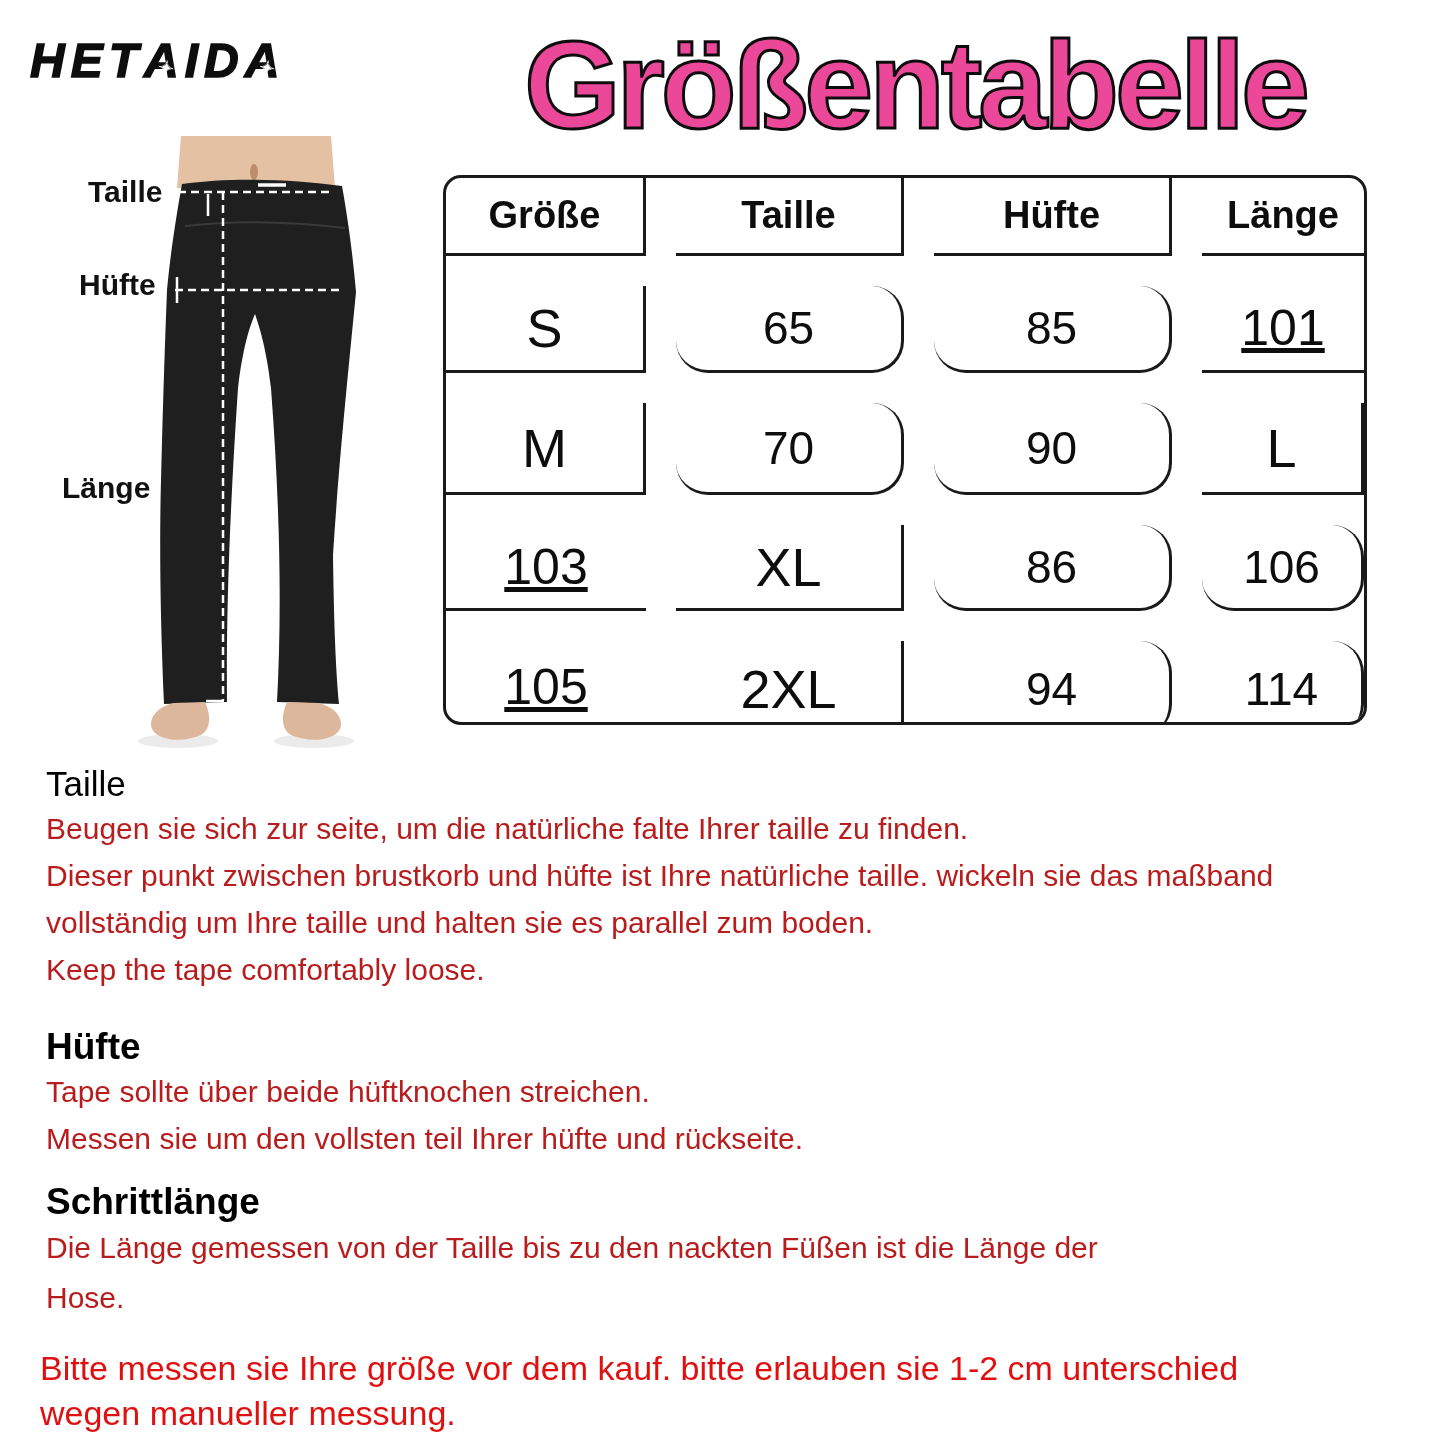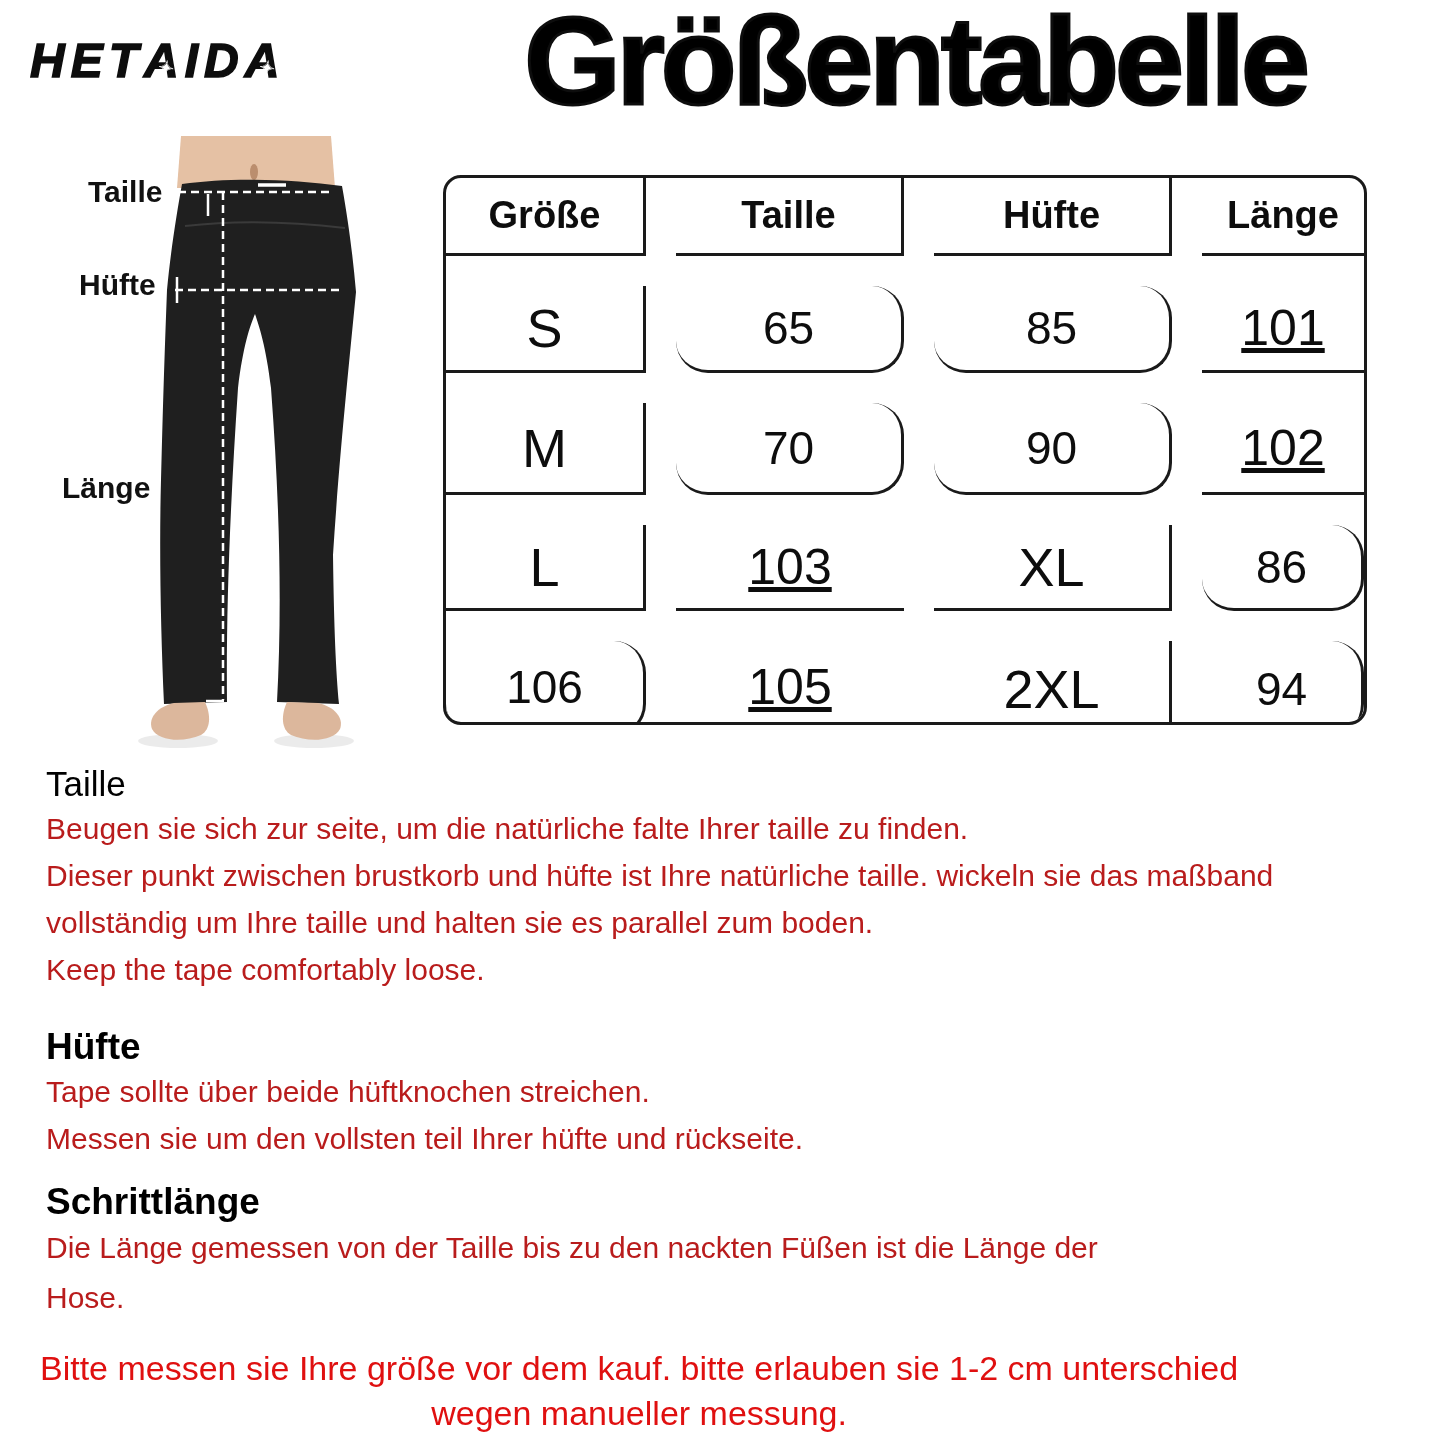"Größentabelle" .title { color: #000000 -> #ec4899; top: 0 -> 24px }
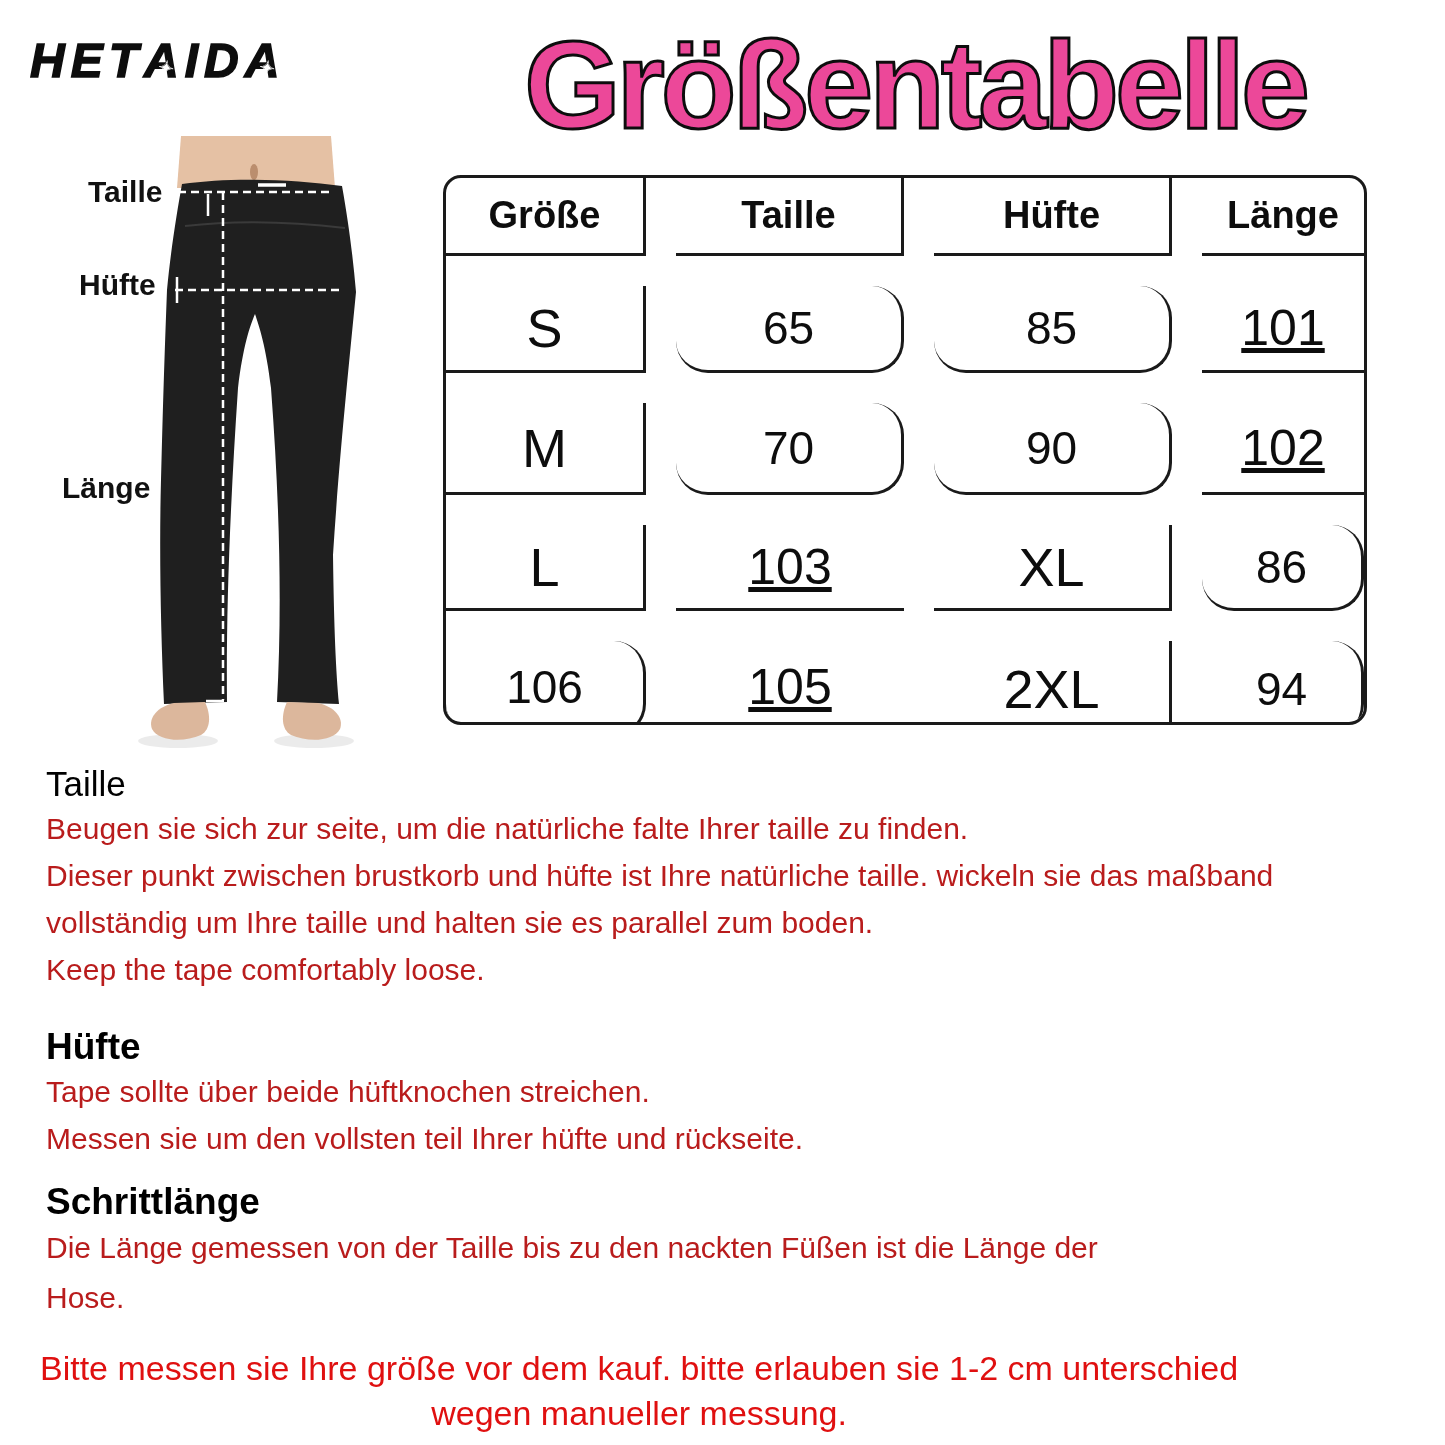"102" div.cell { html: <div>102</div> -> none }
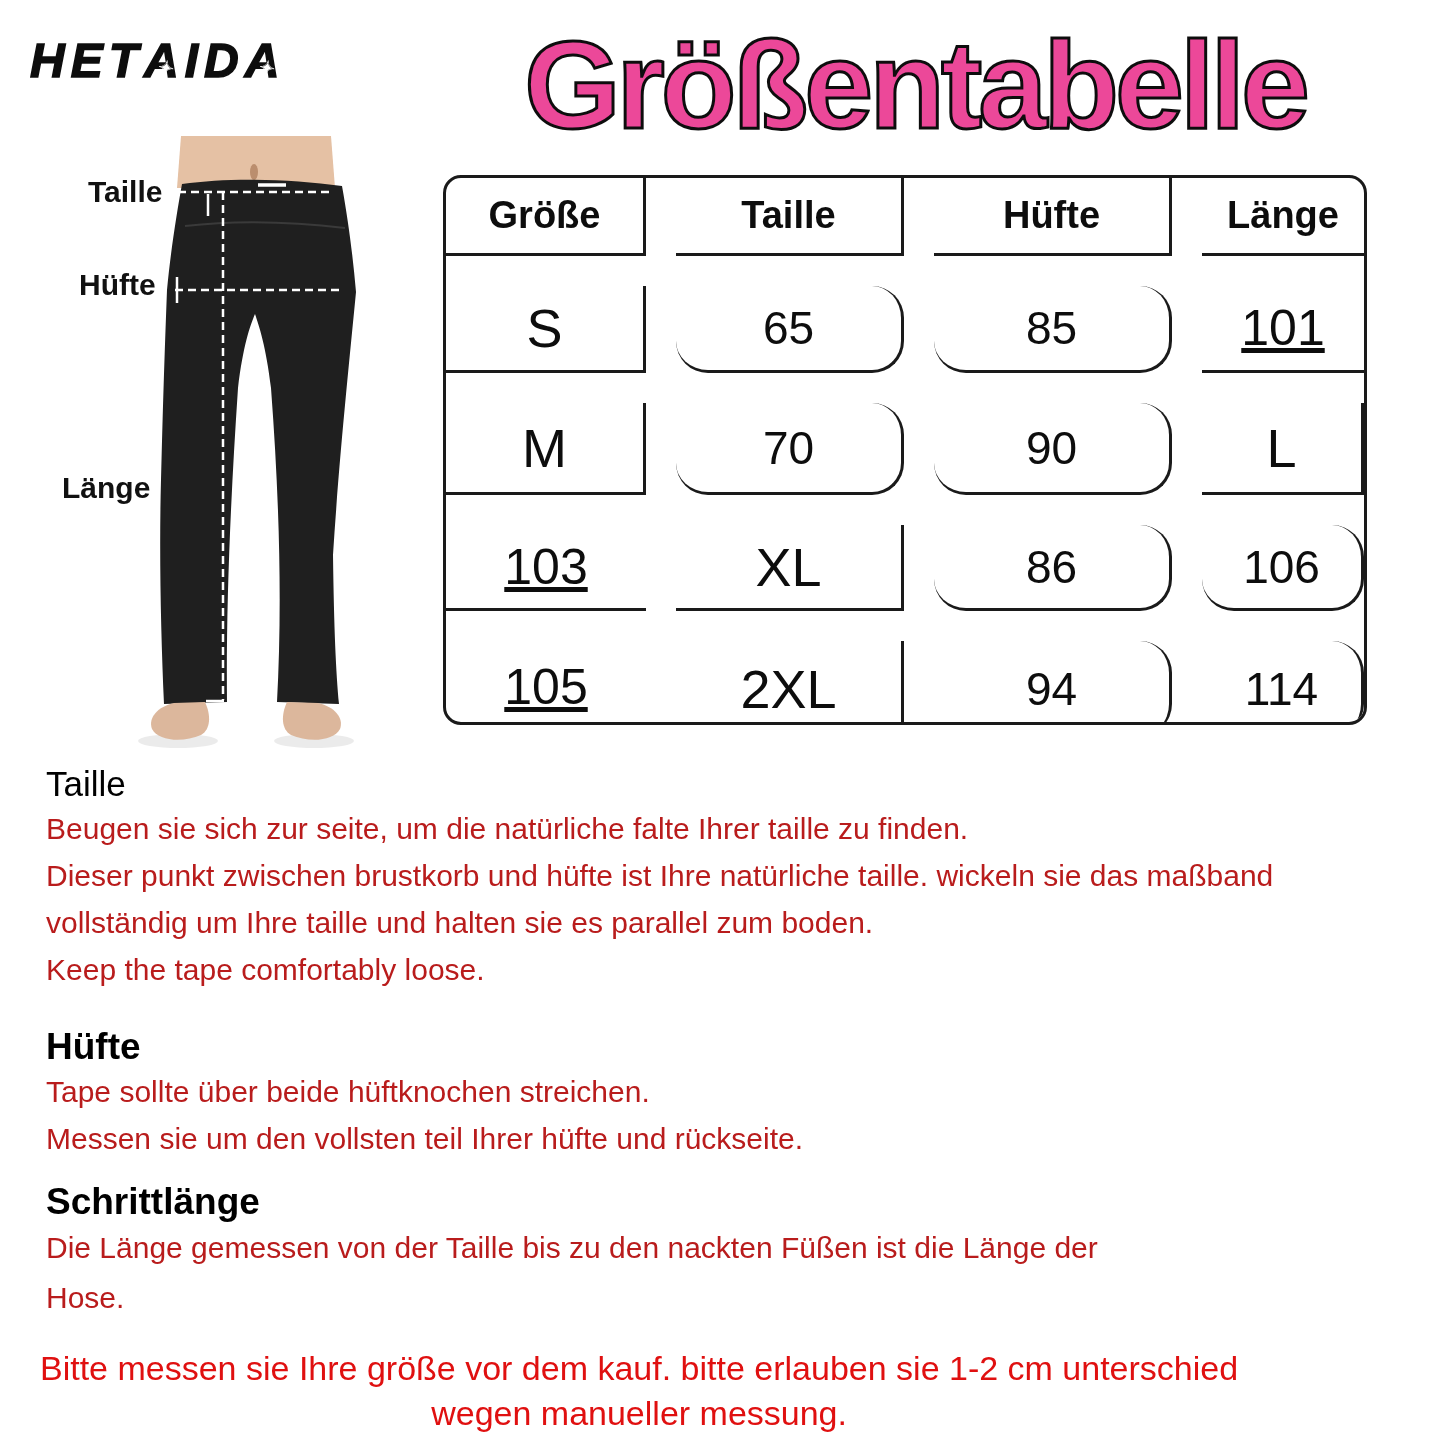"Bitte messen sie Ihre größe" .warning { text-align: center -> none }
